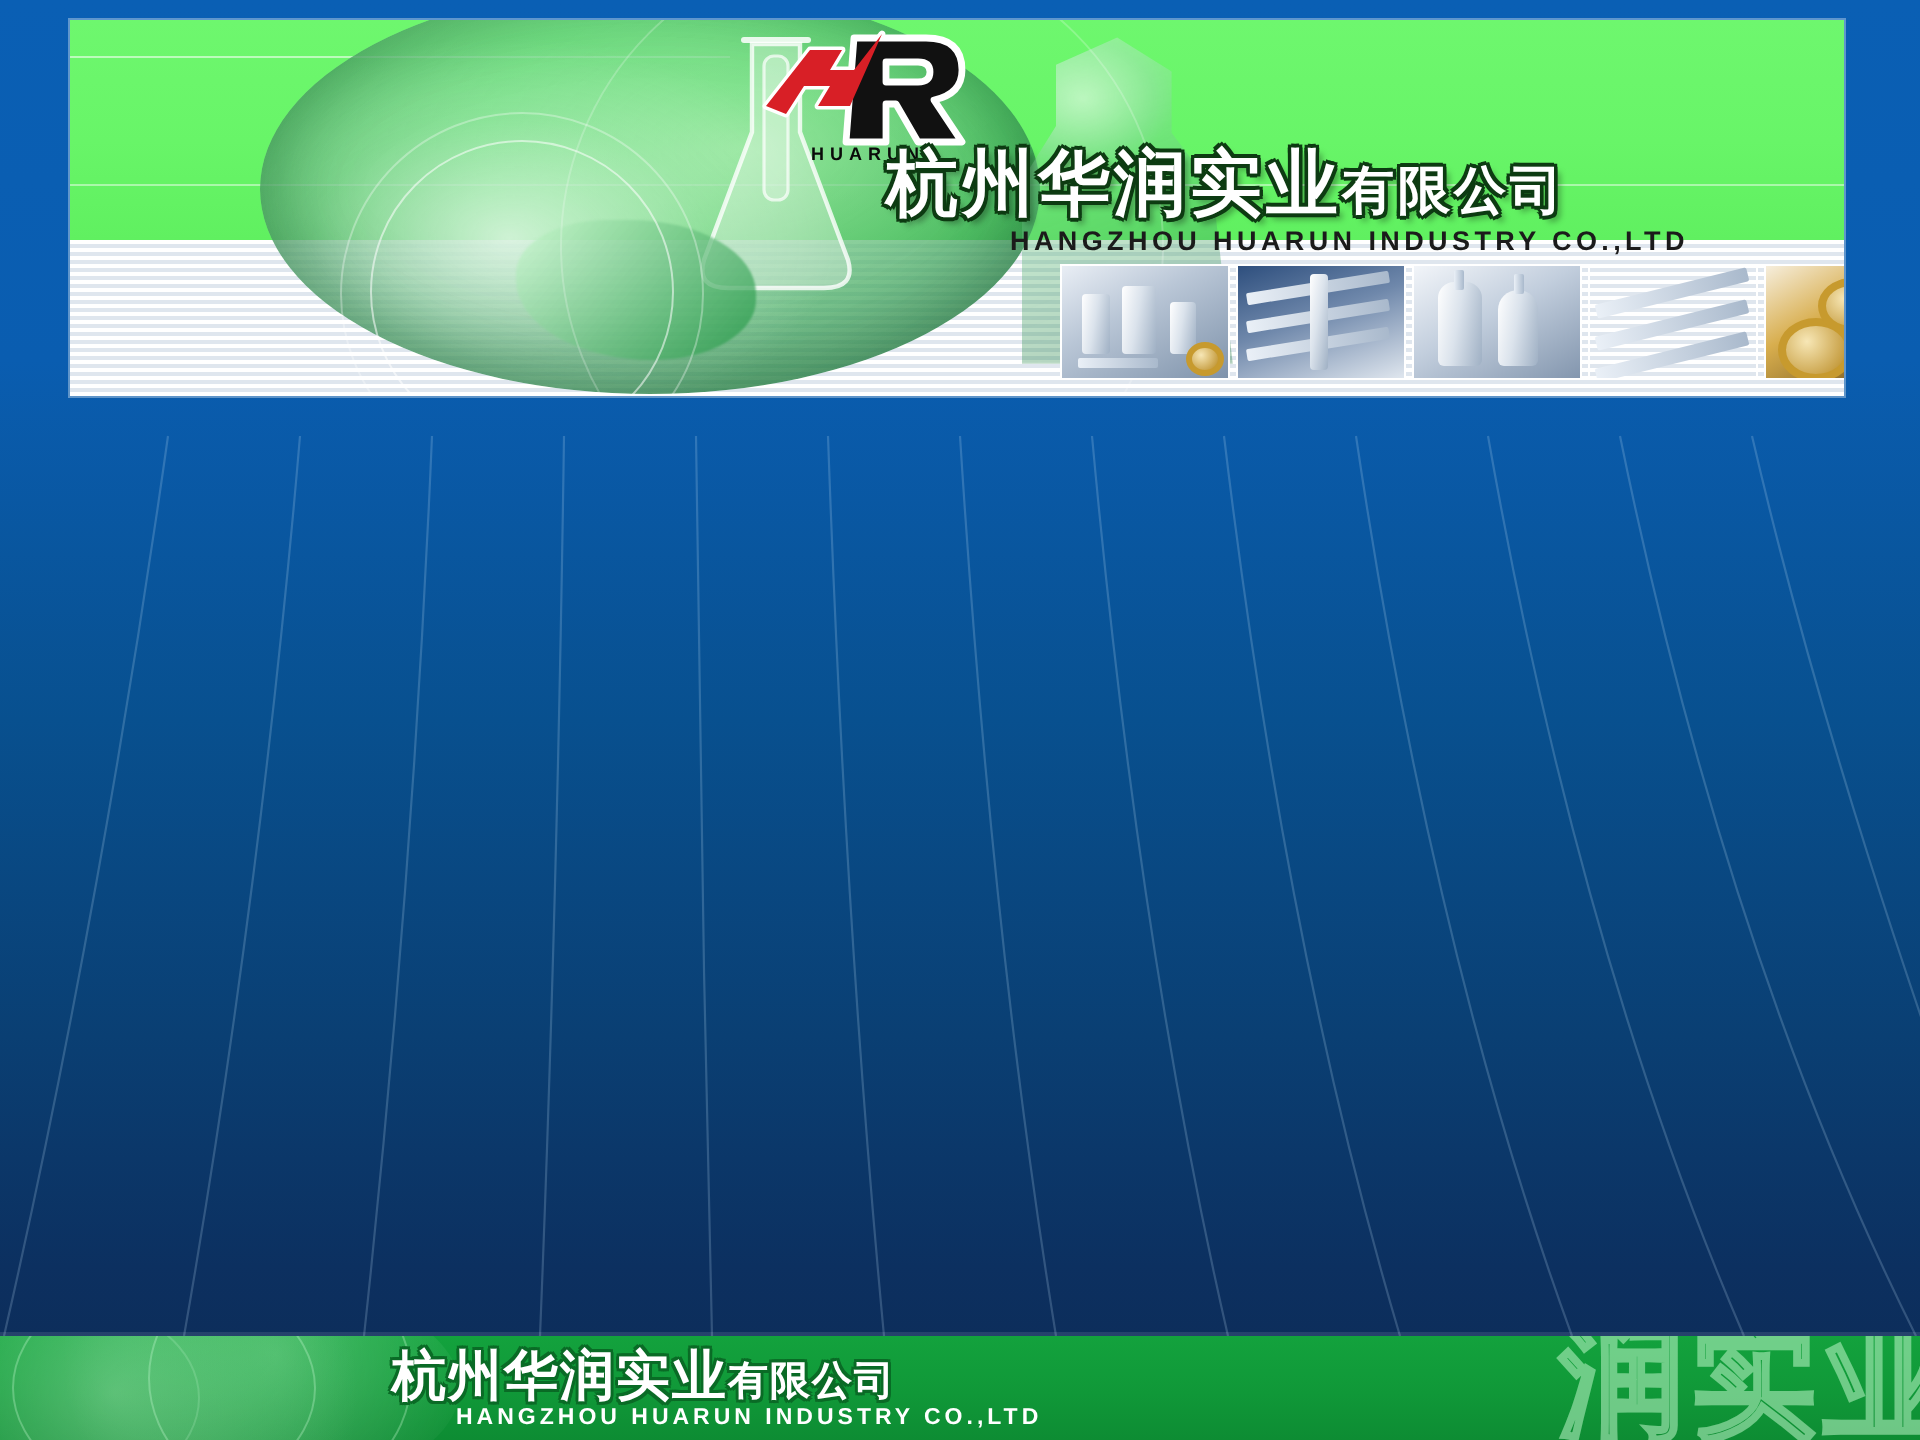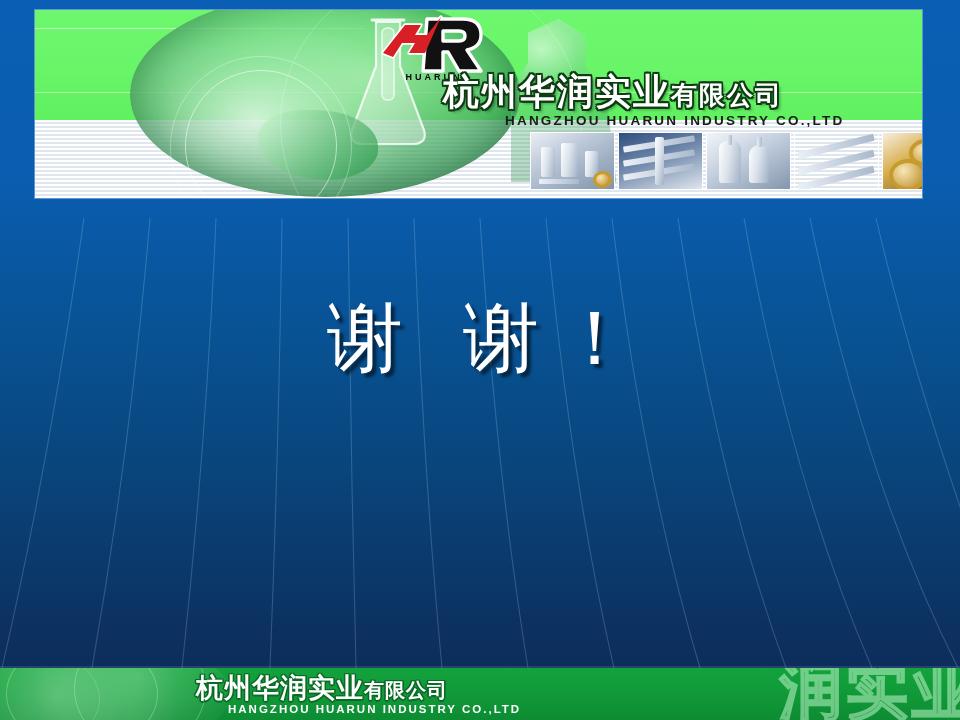"谢 谢！" div.main-cn { html: <div>谢 谢！</div> -> none }
